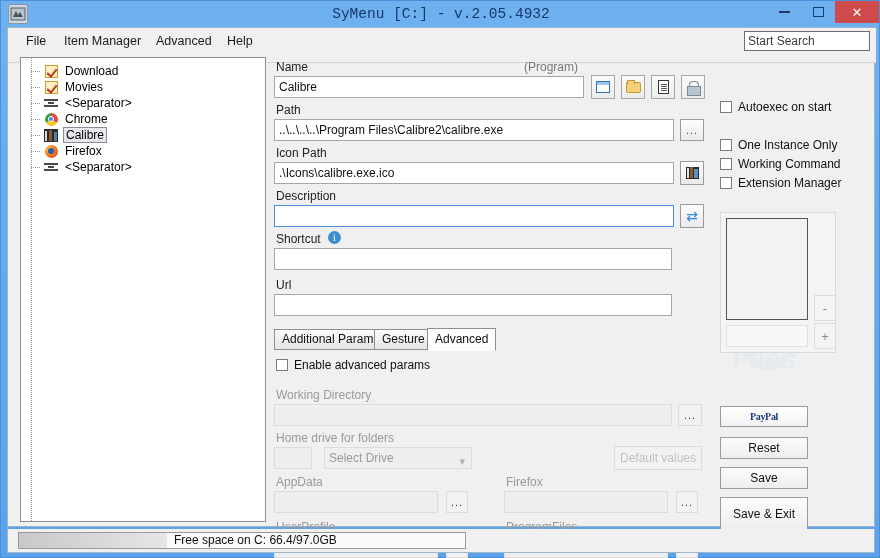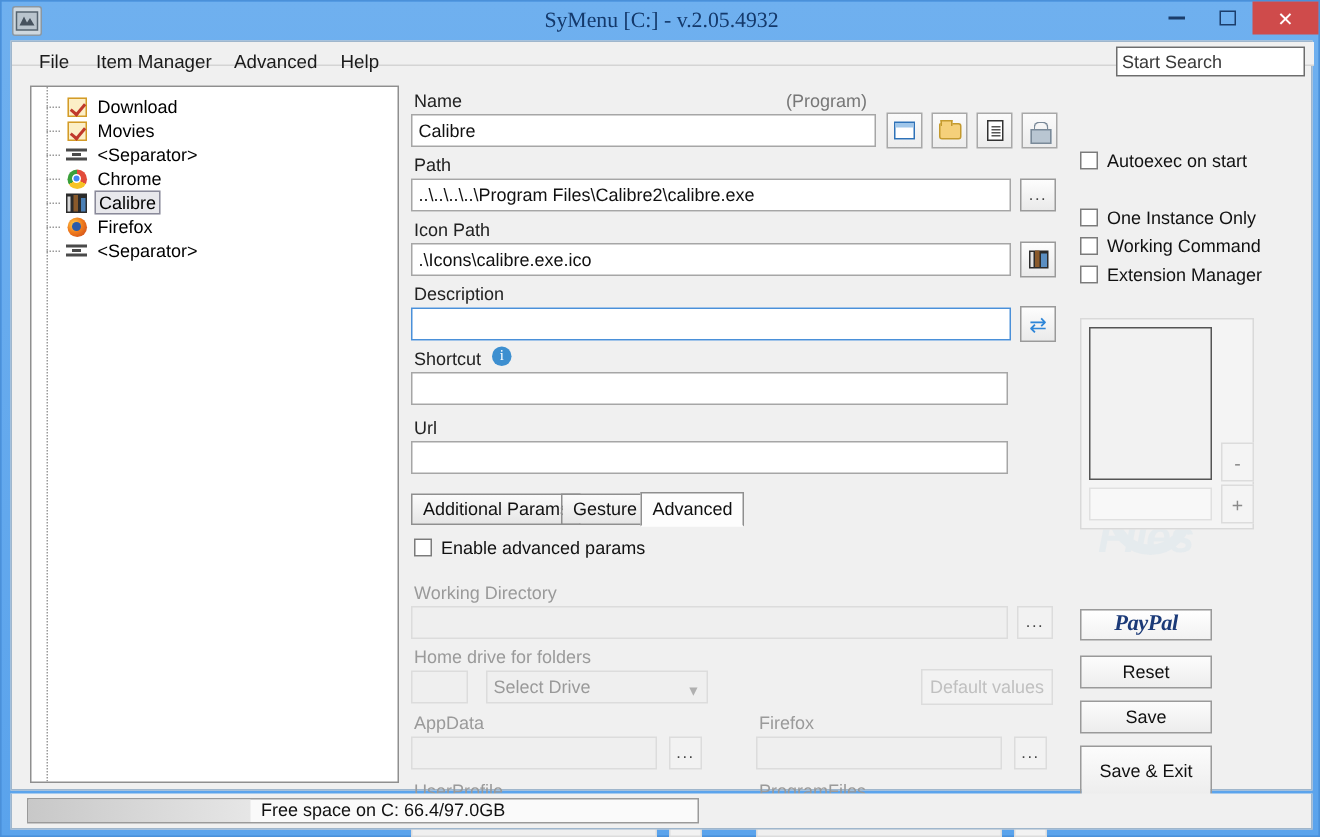"SyMenu [C:] - v.2.05.4932" .title-text { font-family: Liberation Serif, serif -> Liberation Mono, monospace }
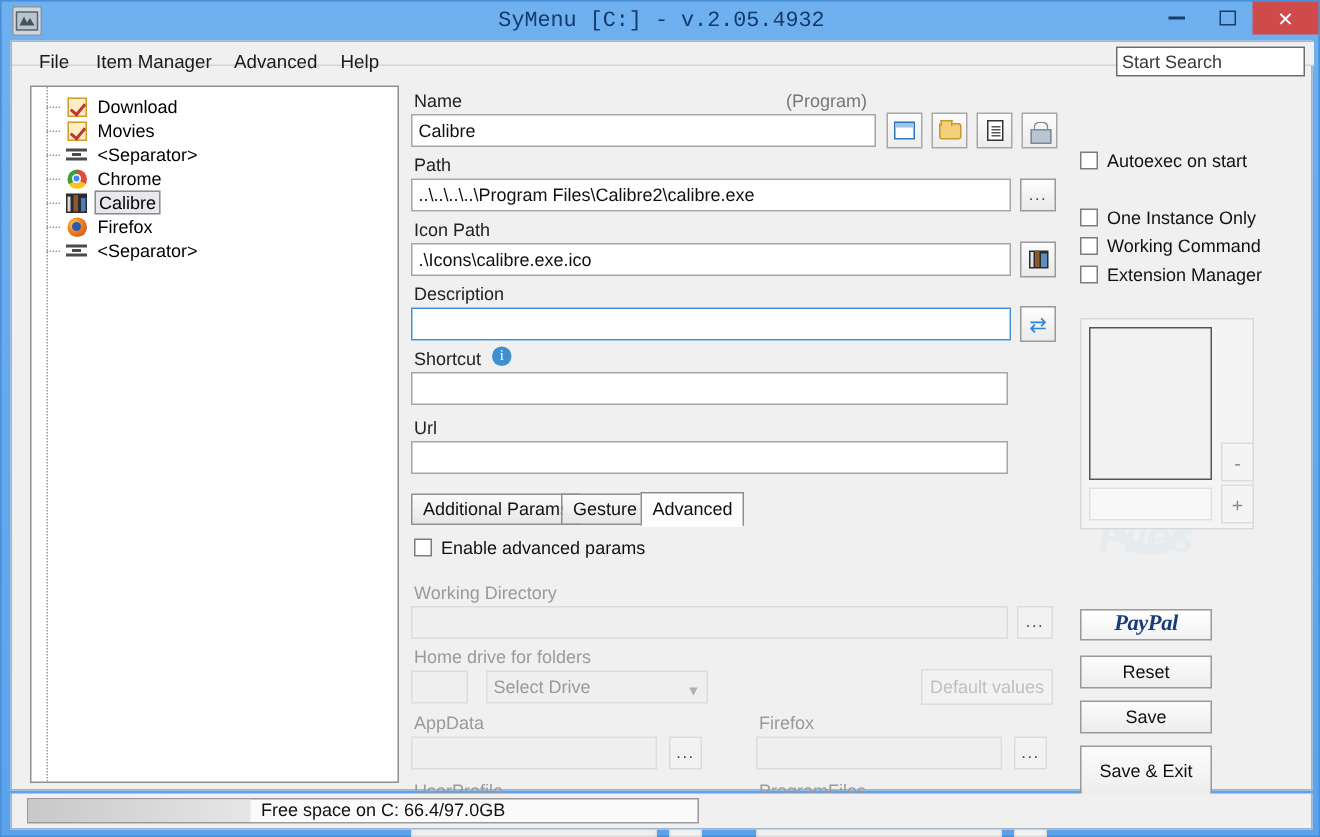"File" .menubar { height: 16px -> 35px }
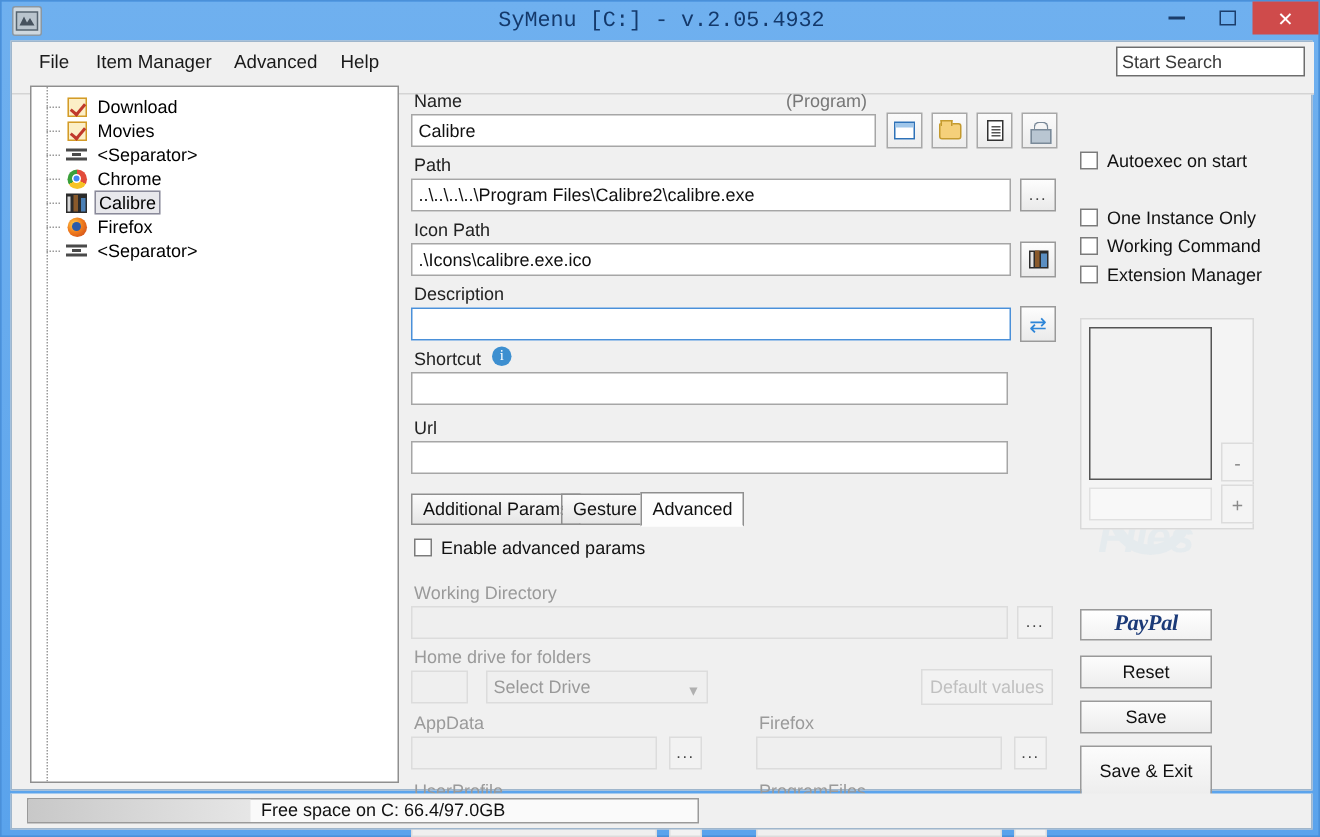"PayPal" .paypal-txt { font-size: 15px -> 10px; font-style: italic -> none }
